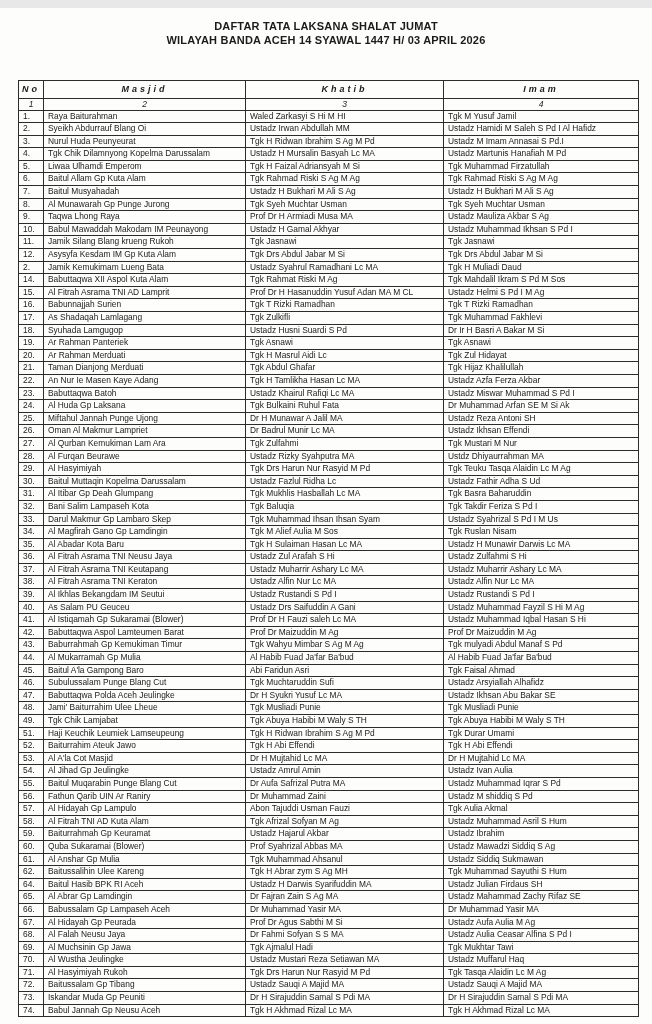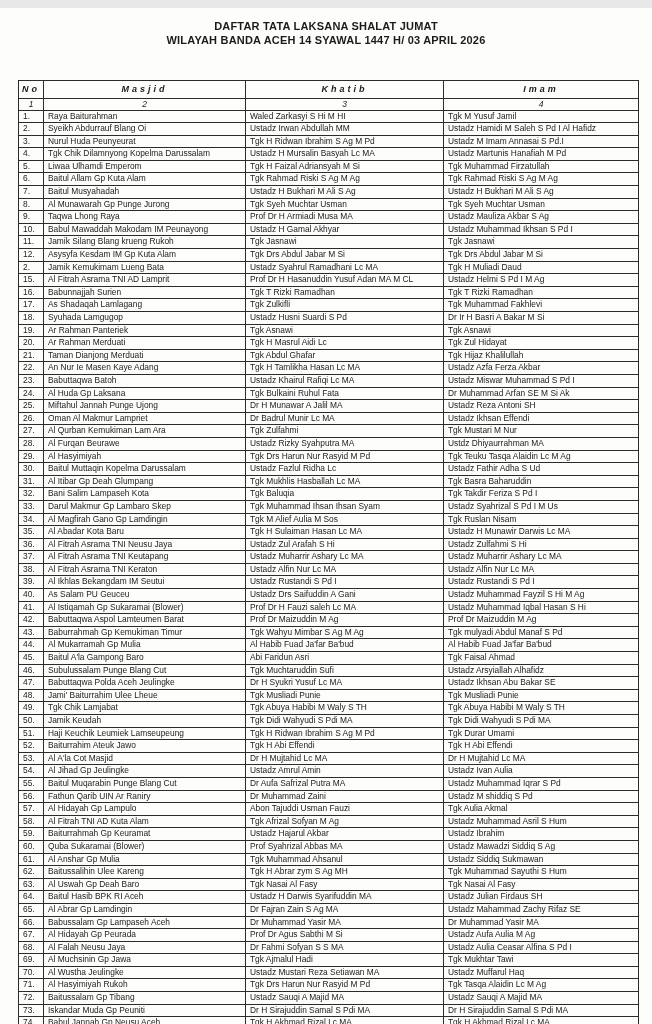"14." tr { html: none -> <tr> <td>14.</td> <td>Babuttaqwa XII Aspol Kuta Alam</td> <td>Tgk Rahmat Riski M Ag</td> <td>Tgk Mahdalil Ikram S Pd M Sos</td> </tr> }
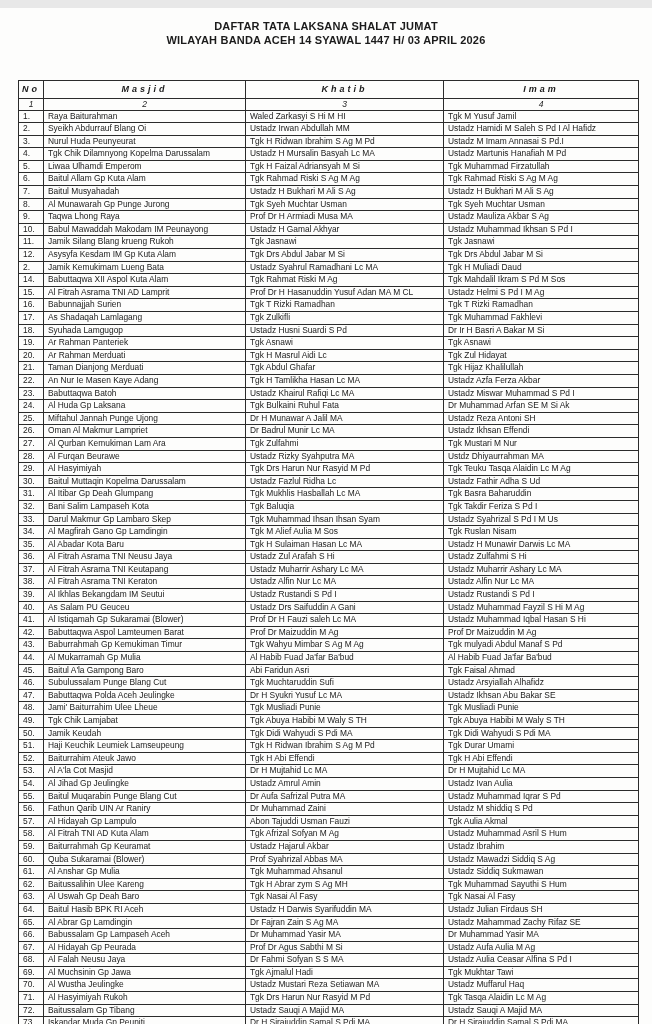"50." tr { html: <tr> <td>50.</td> <td>Jamik Keudah</td> <td>Tgk Didi Wahyudi S Pdi MA</td> <td>Tgk Didi Wahyudi S Pdi MA</td> </tr> -> none }
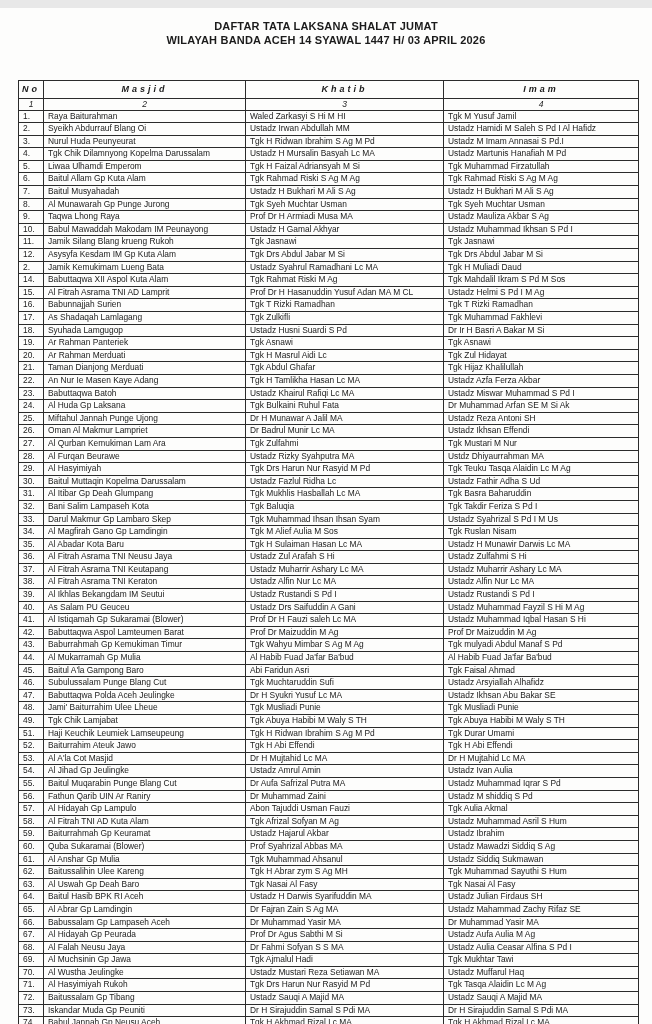"63." tr { html: <tr> <td>63.</td> <td>Al Uswah Gp Deah Baro</td> <td>Tgk Nasai Al Fasy</td> <td>Tgk Nasai Al Fasy</td> </tr> -> none }
